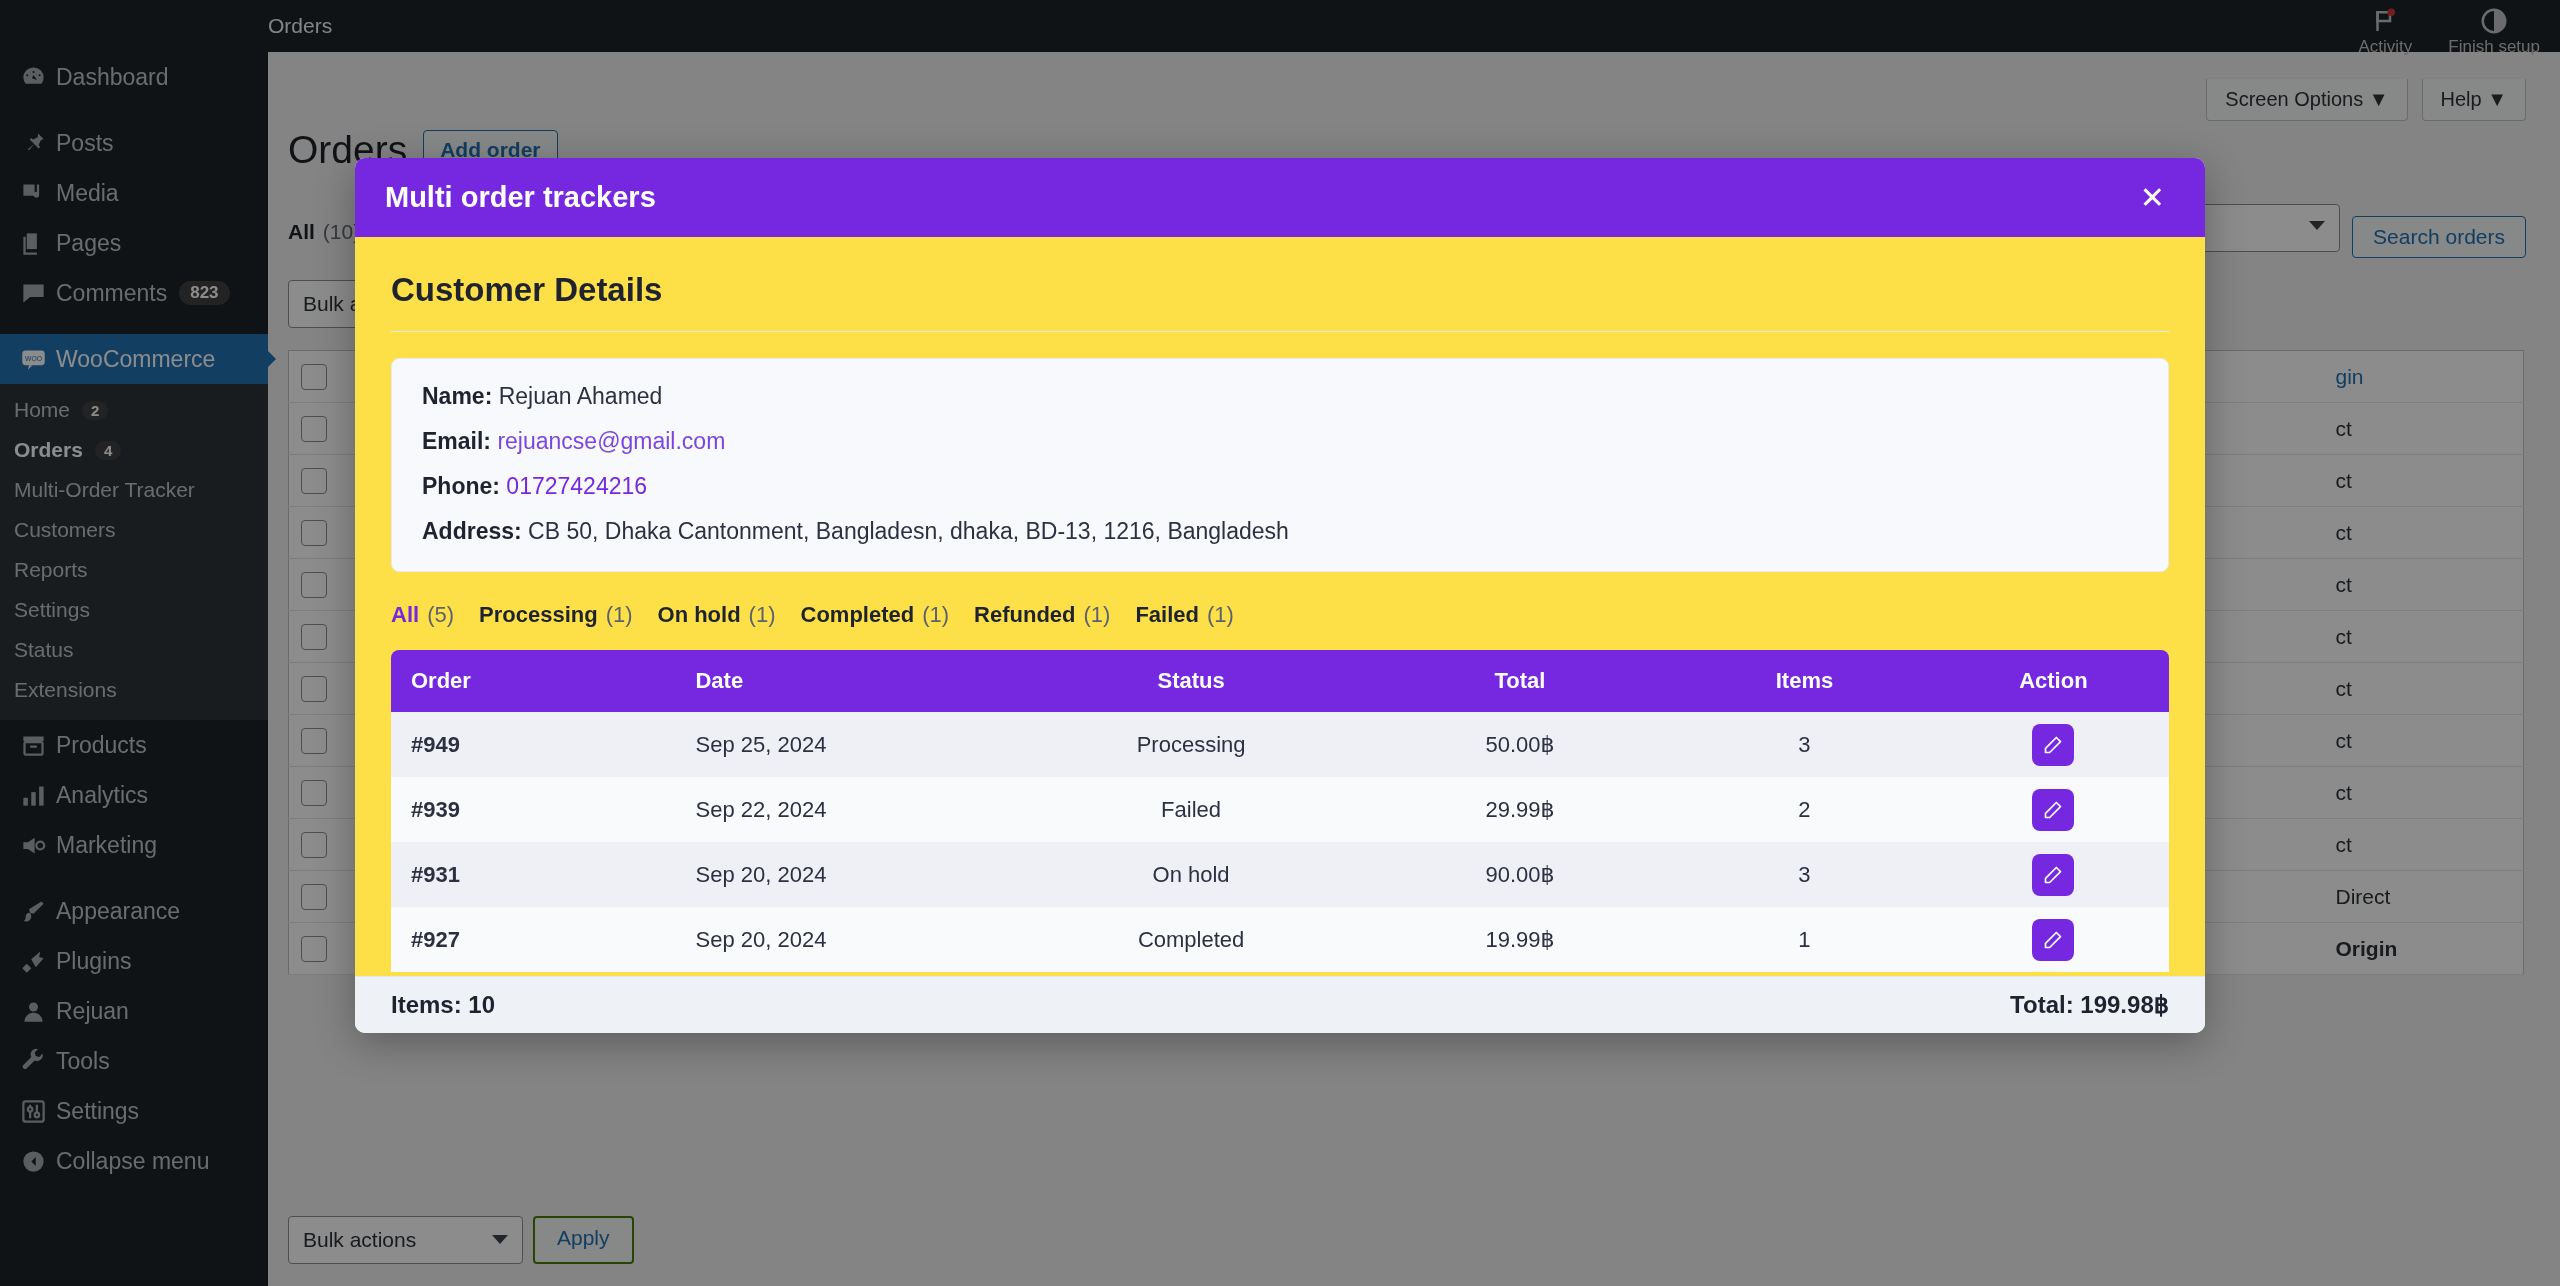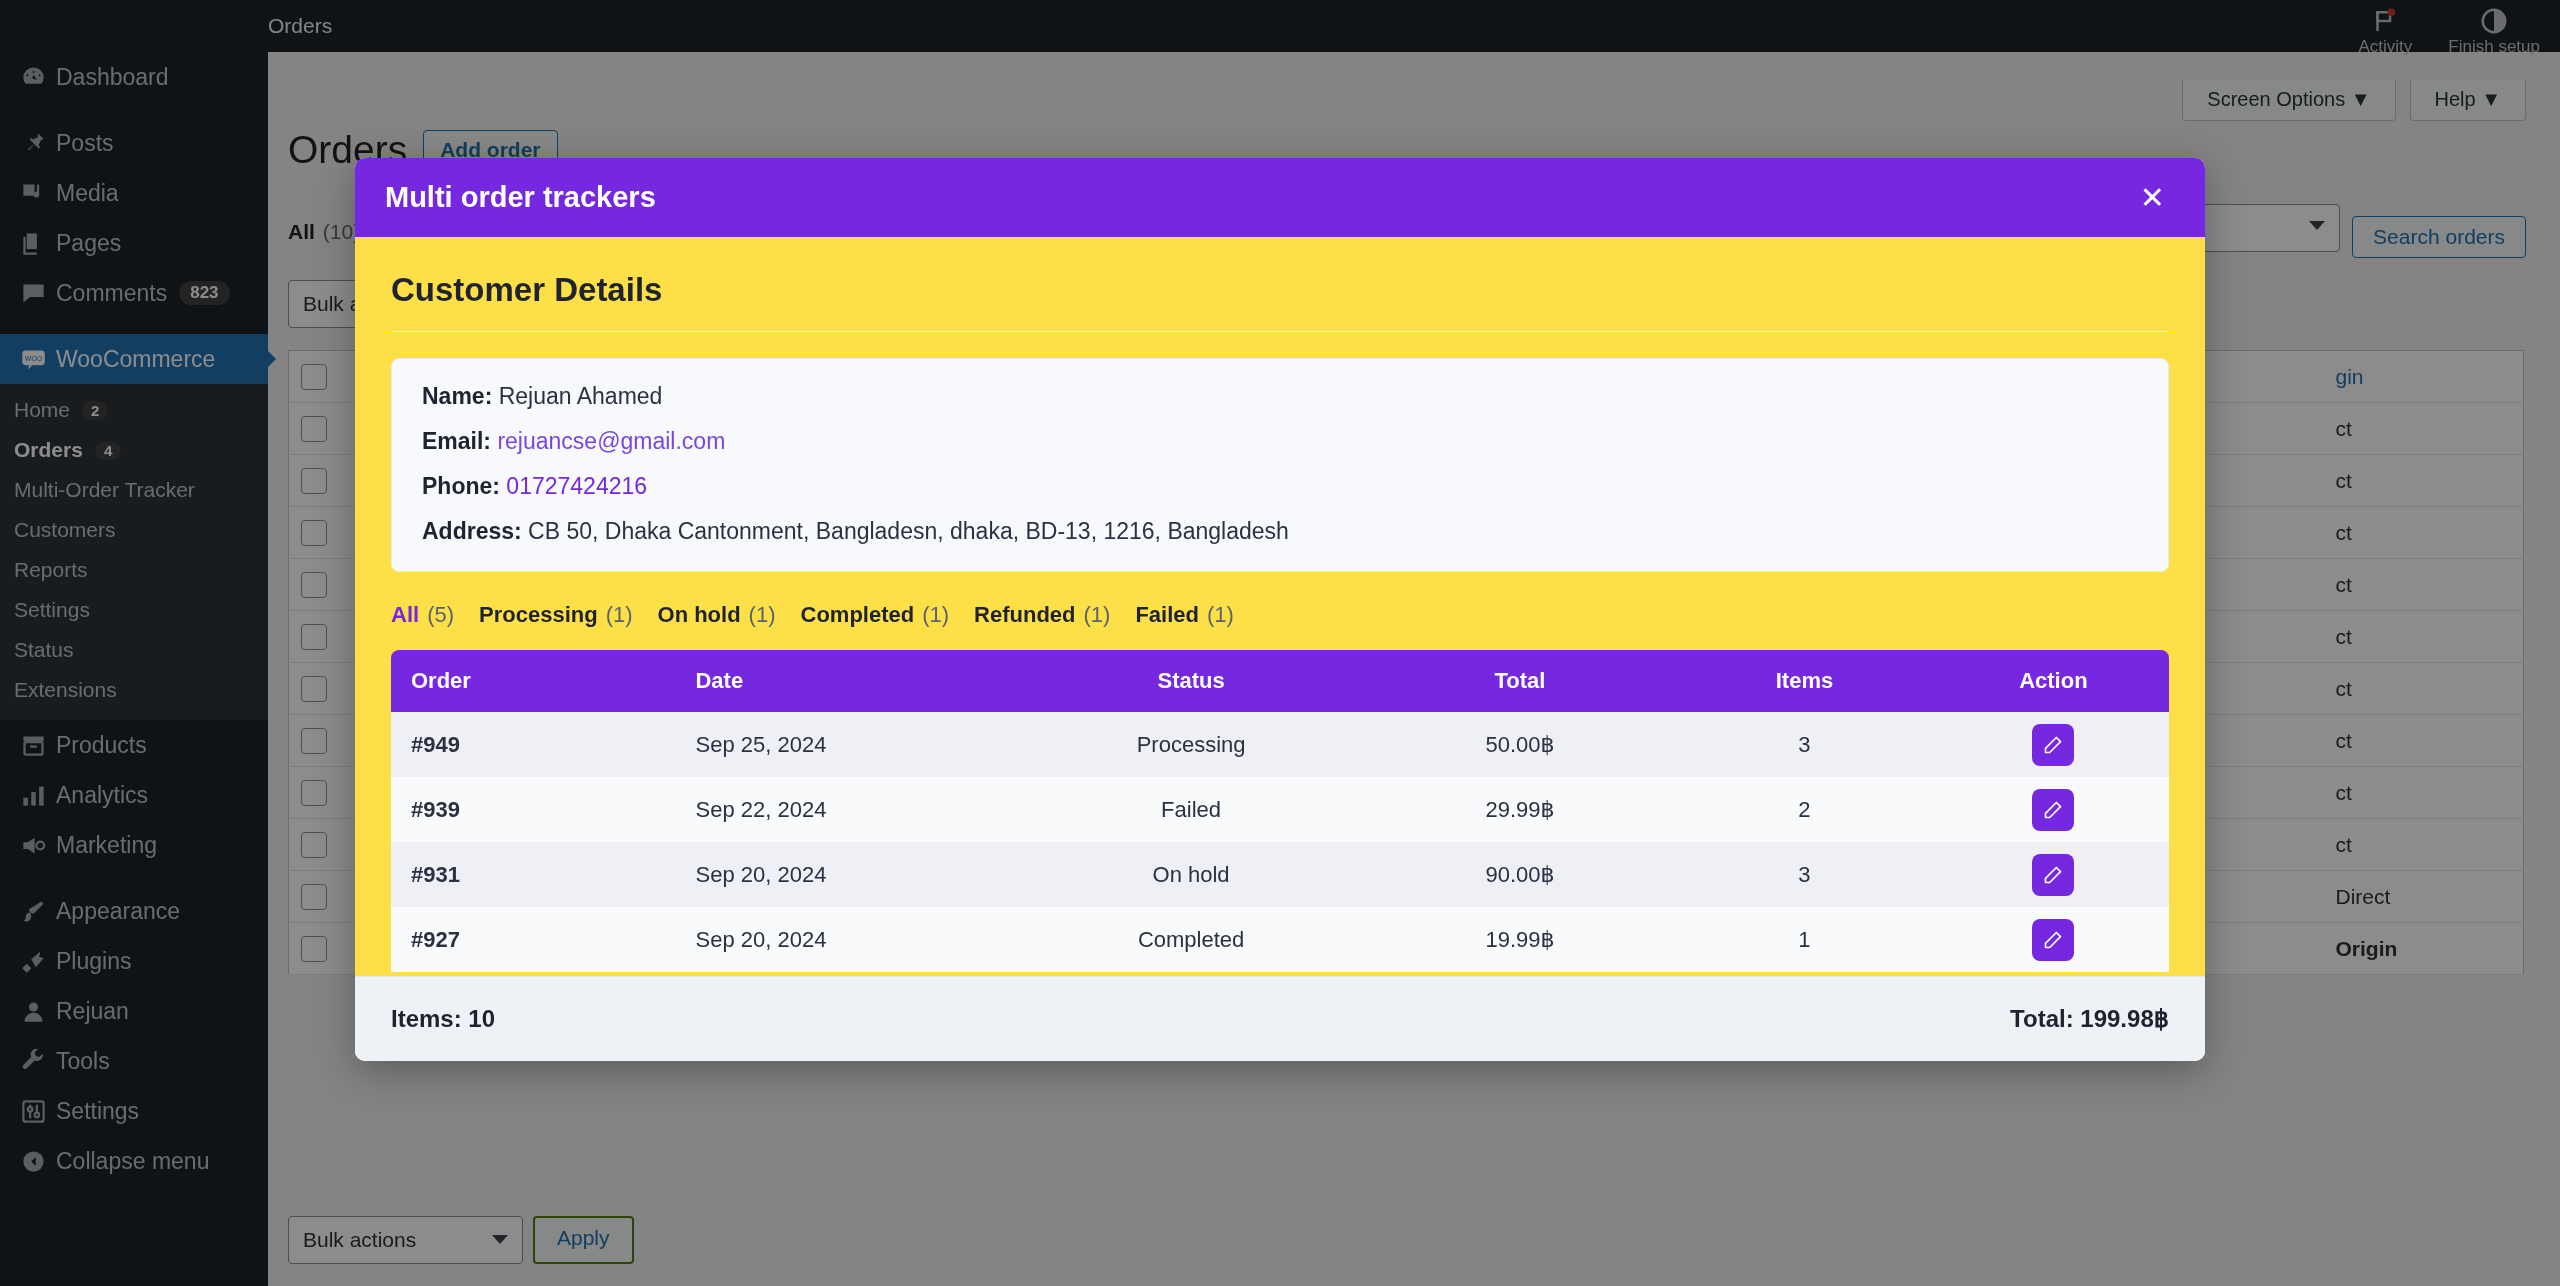"Screen Options ▼" .meta-btn { padding: 9px 24px -> 9px 18px }
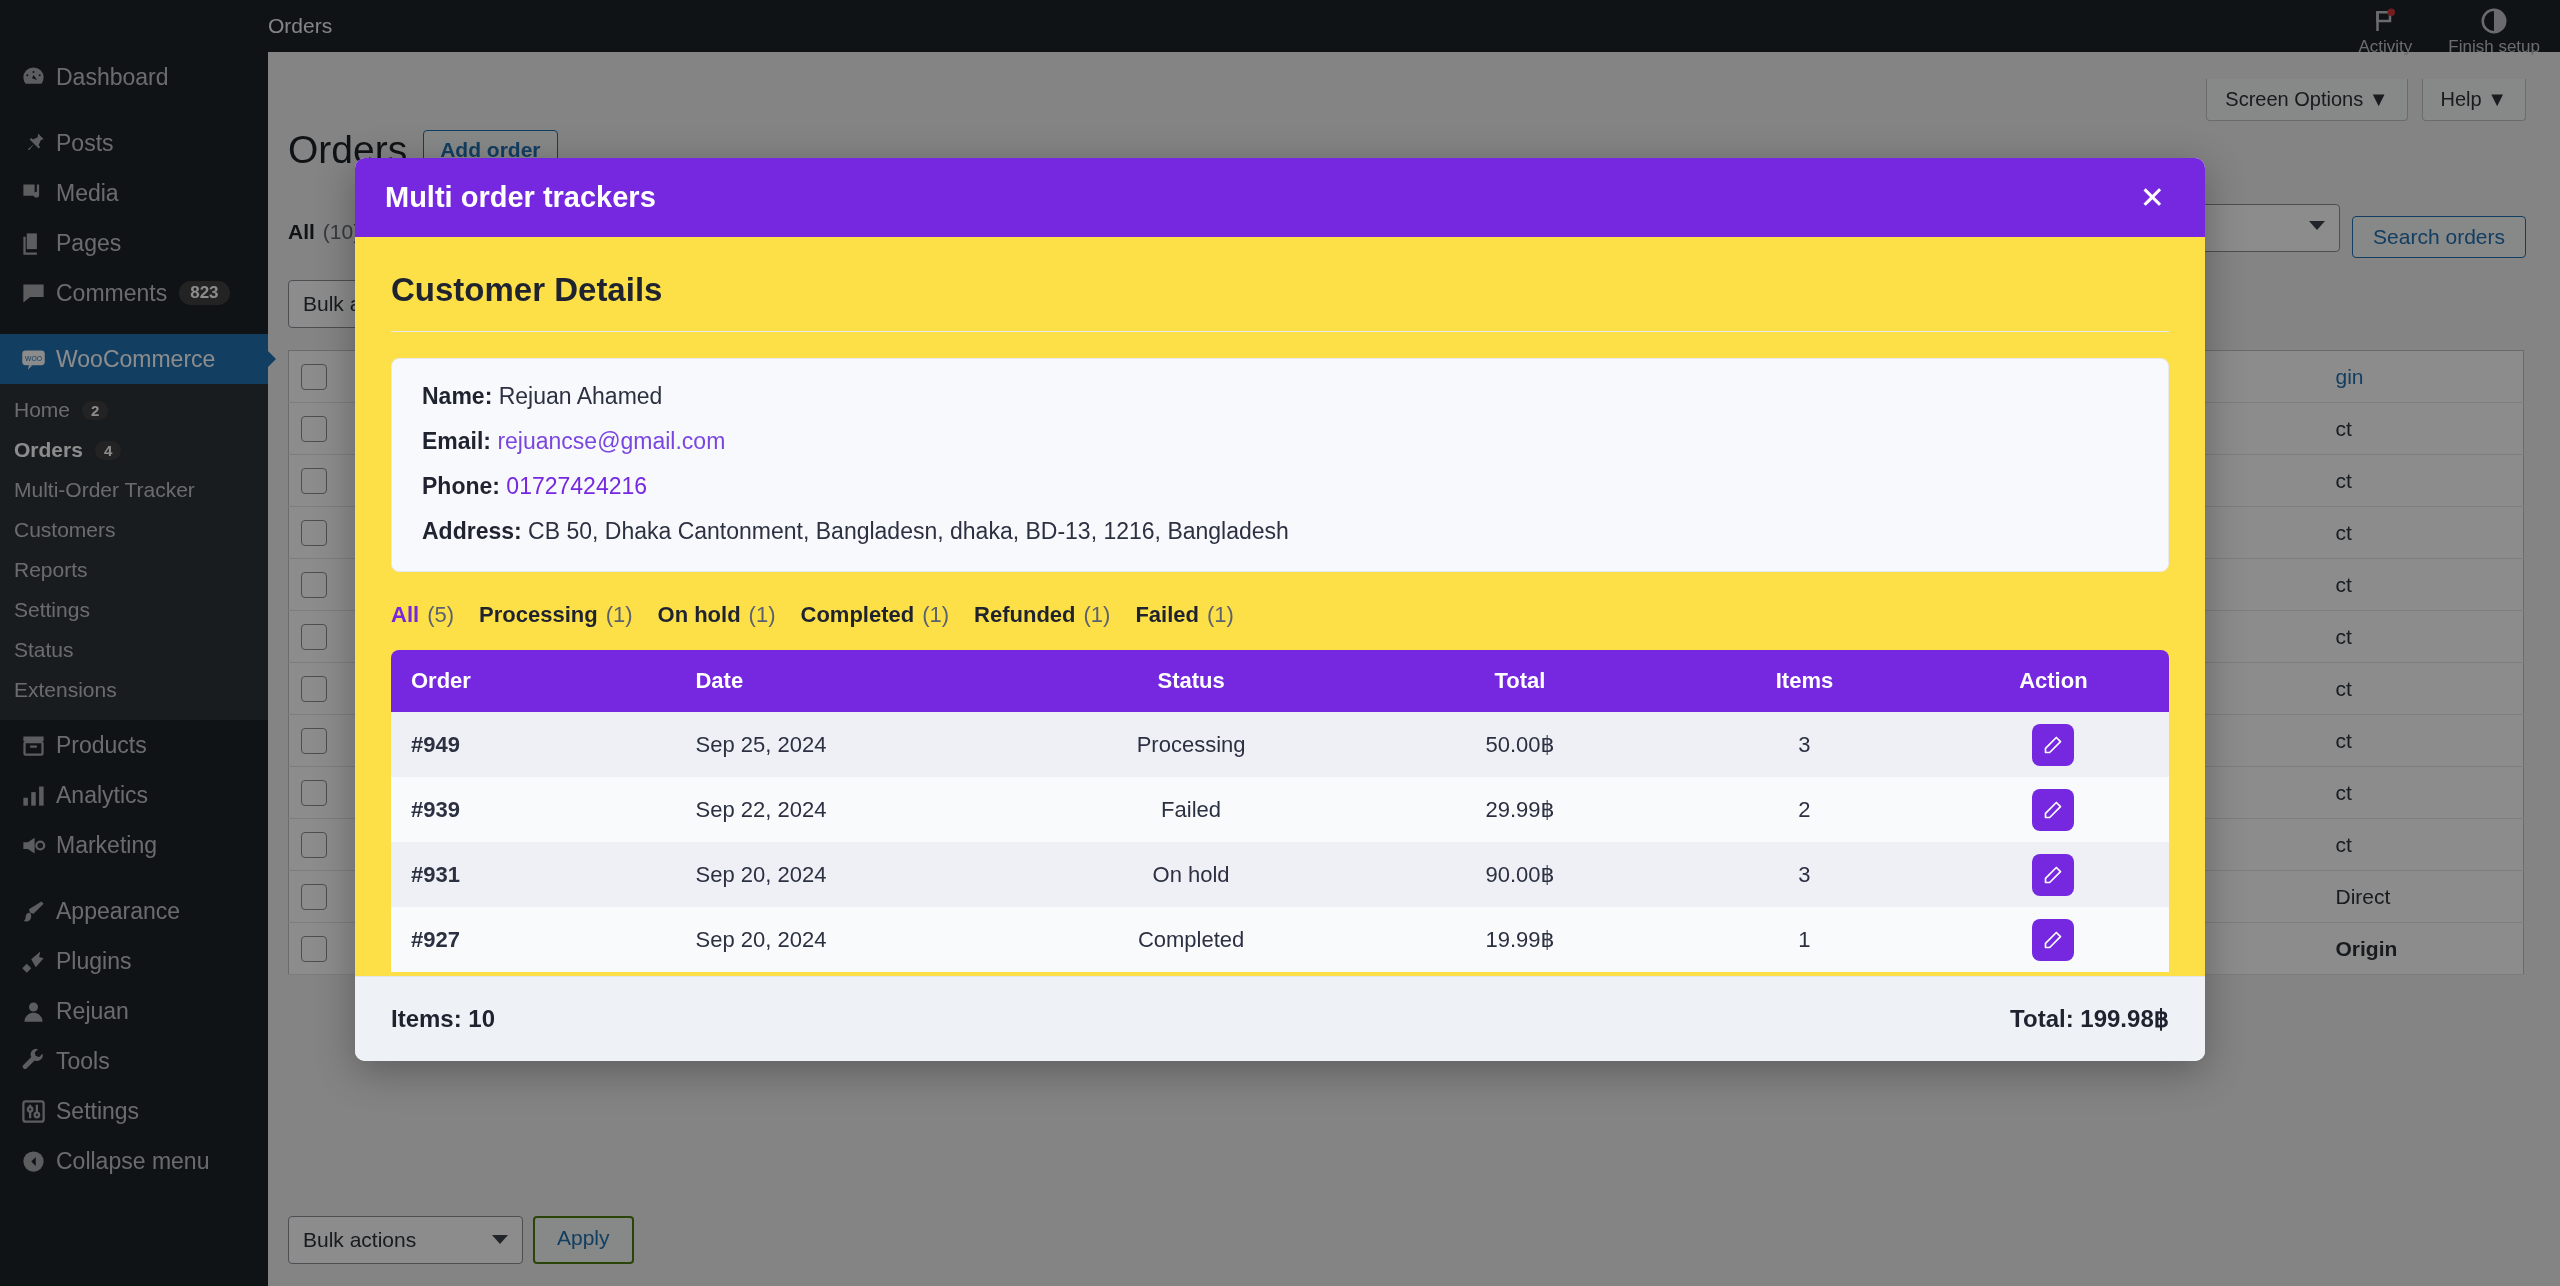"Items: 10" .modal-footer { padding: 28px 36px -> 14px 36px }
